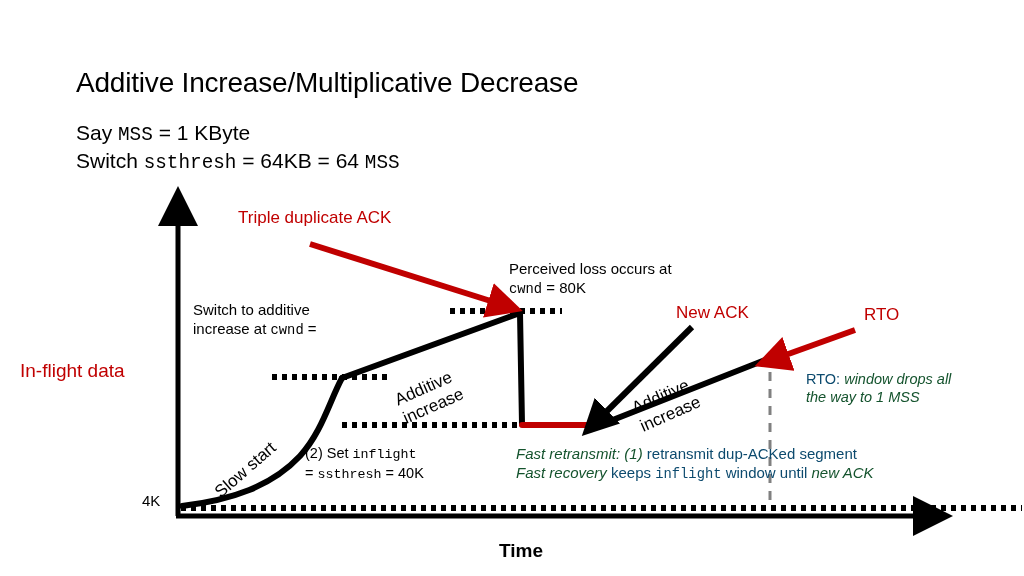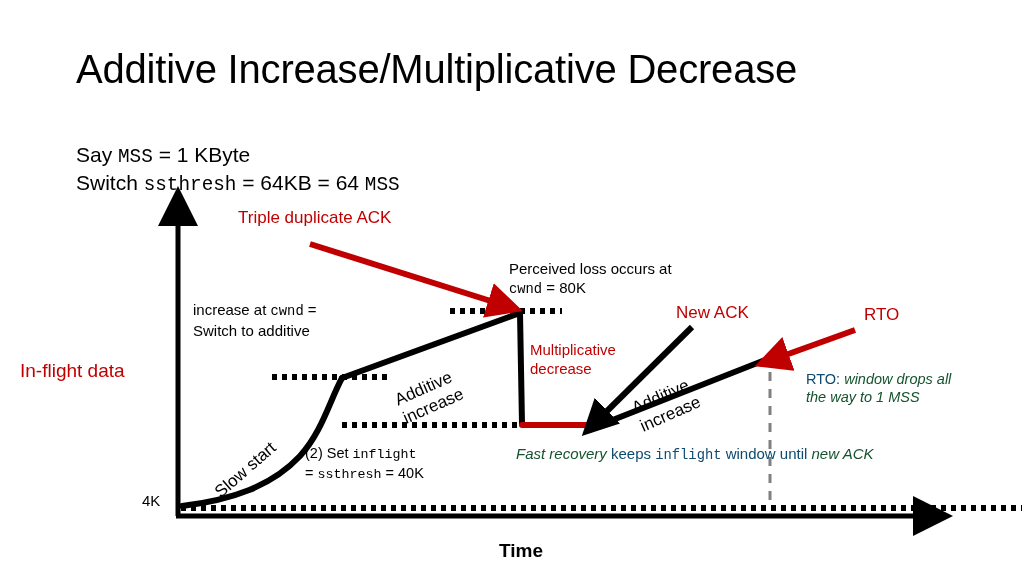"Additive Increase/Multiplicative" #title { font-size: 40px -> 28px; top: 44px -> 58px }
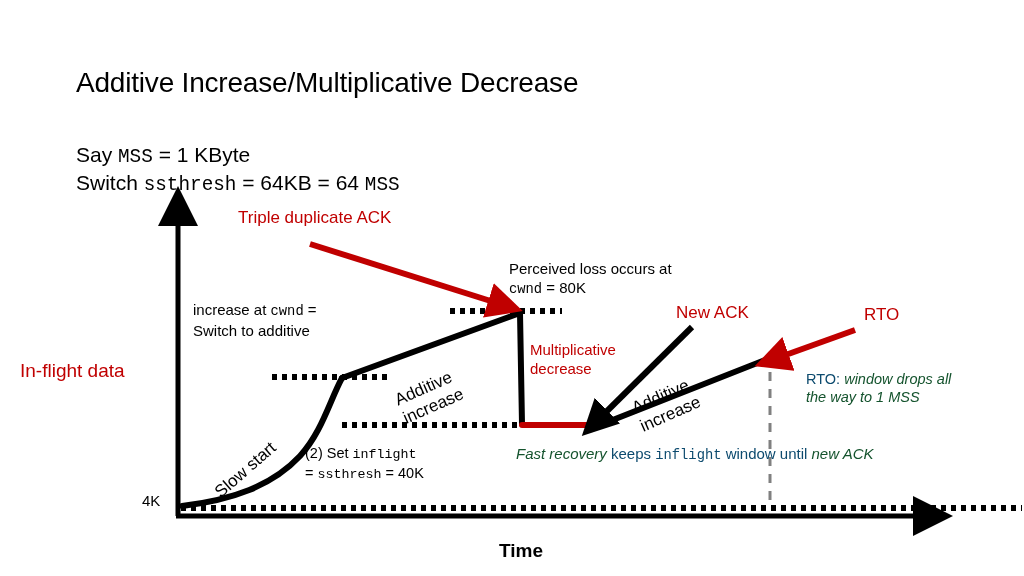"Say MSS = 1 KByte" #subtitle { margin-top: 22px -> none }
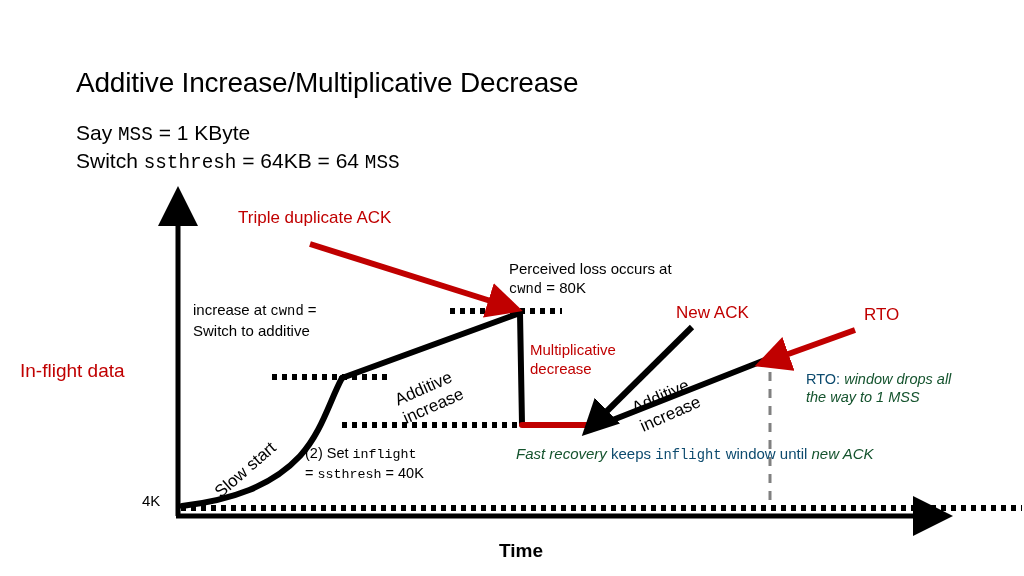"increase at cwnd =" div { order: before "Switch to additive" -> after "Switch to additive" }
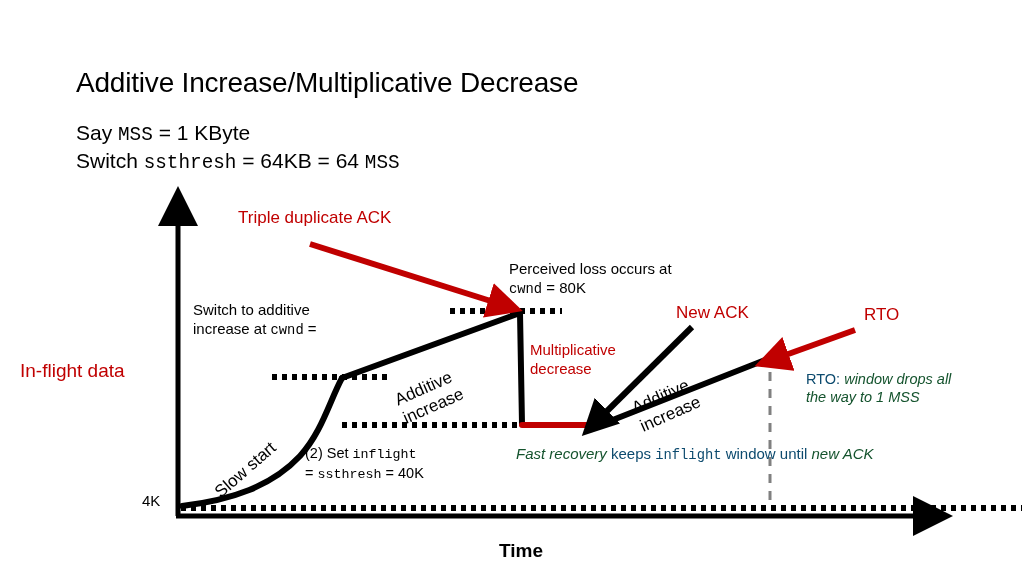"Multiplicative" div.anno { html: <div> <div>Multiplicative</div> <div>decrease</div> </div> -> none }
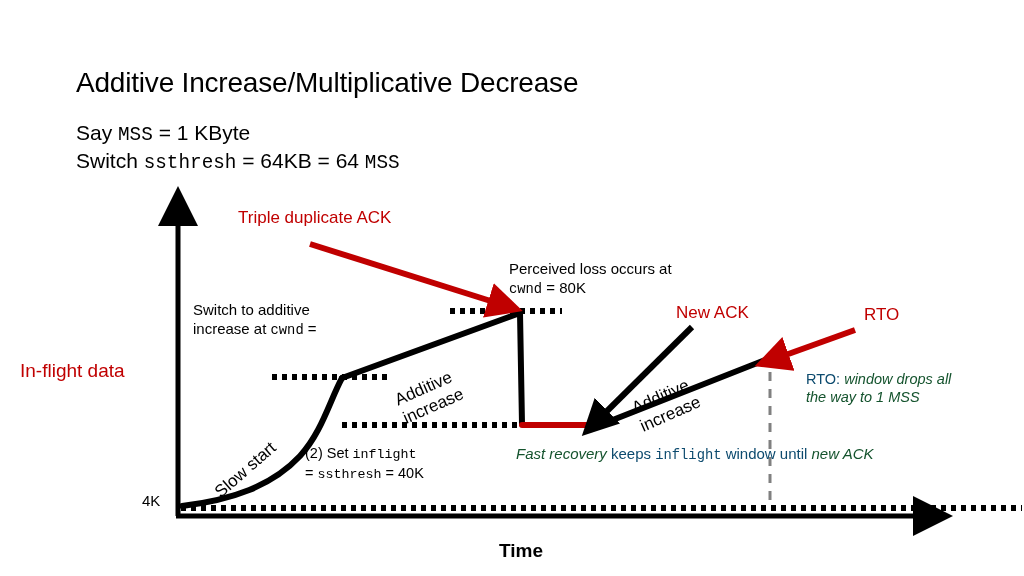"Fast retransmit: (1) retransmit" div { html: none -> <div><span>Fast retransmit: (1)</span><span> retransmit dup-ACKed segment</span></div> }
